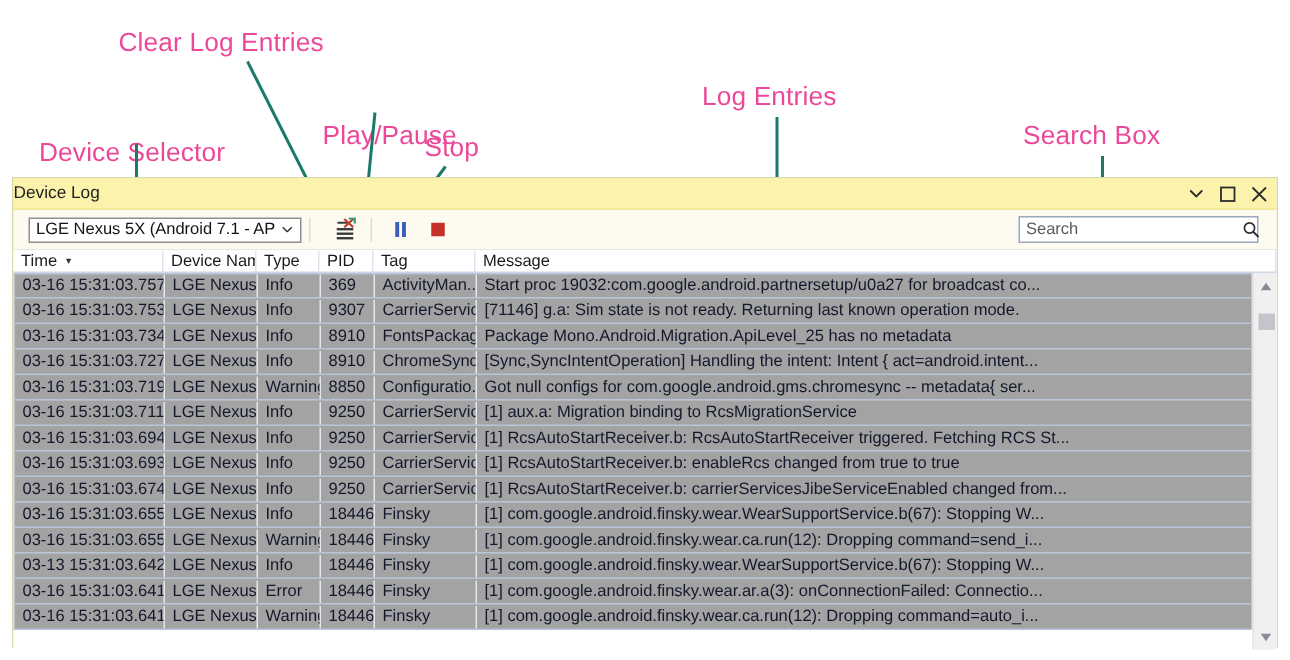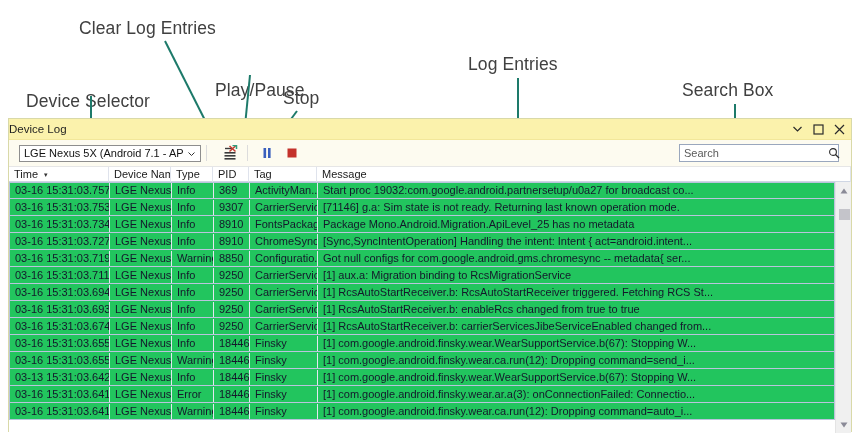"Clear Log Entries" .annot { color: #404040 -> #ec4899 }
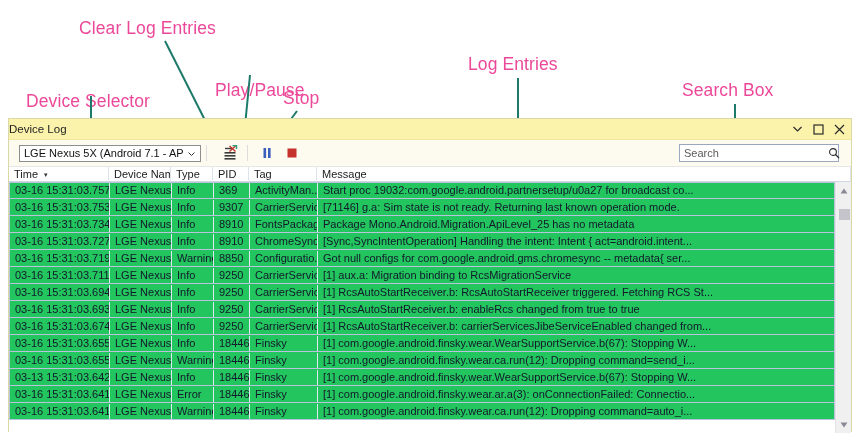"03-16 15:31:03.757" .row { background: #22c55e -> #a3a3a3 }
